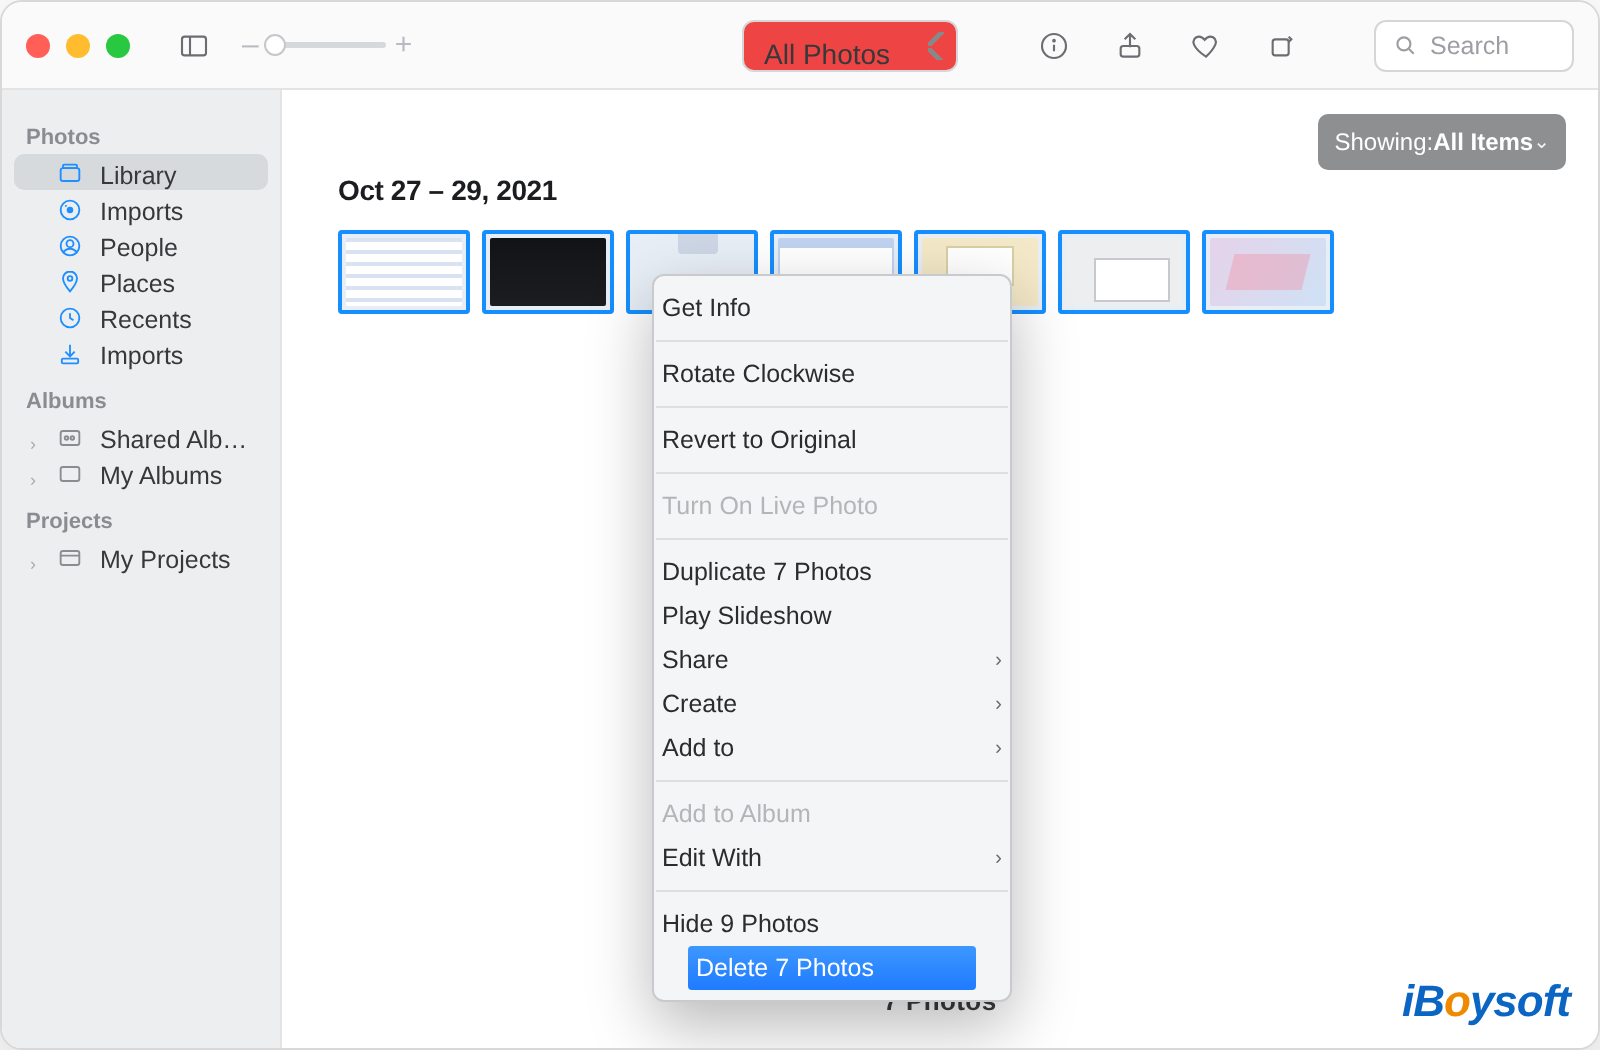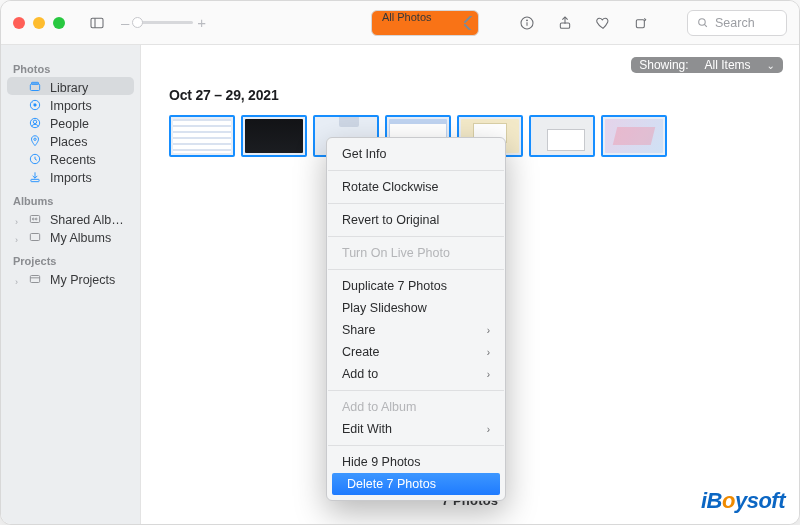"All Photos" .popup { align-items: flex-start -> flex-end; background: #f97316 -> #ef4444; font-size: 11px -> 14px }
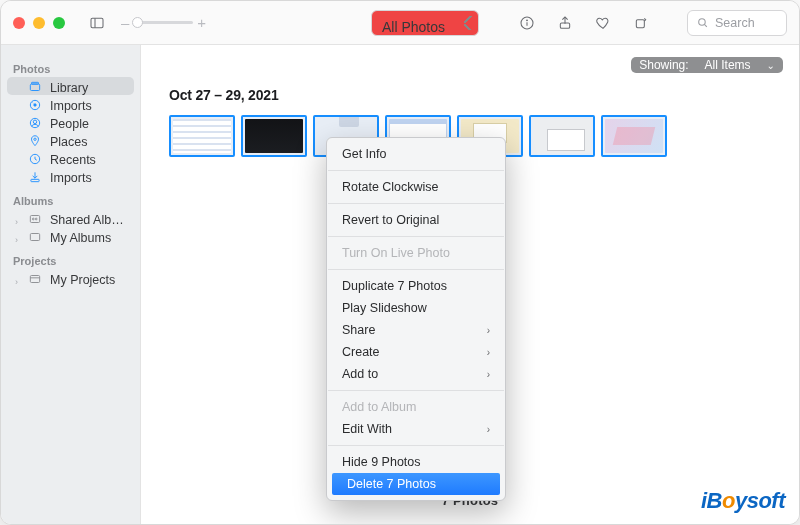"Showing:" .showing { gap: 16px -> 0; height: 16px -> 28px }
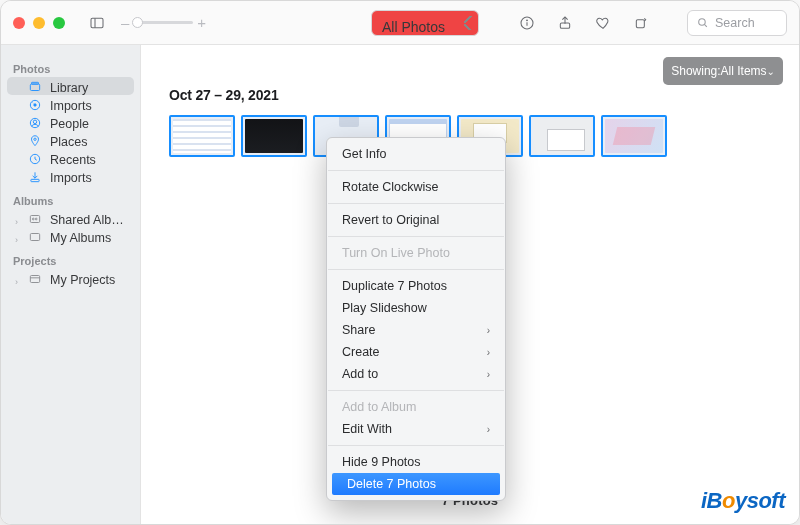"All Items" b { font-weight: 400 -> 700 }
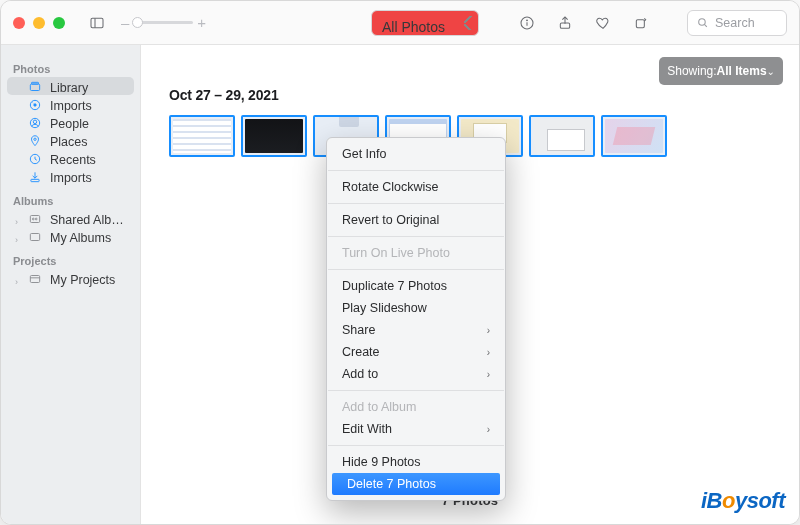"Get Info" .ctx .mi { padding: 0 15px -> 0 4px }
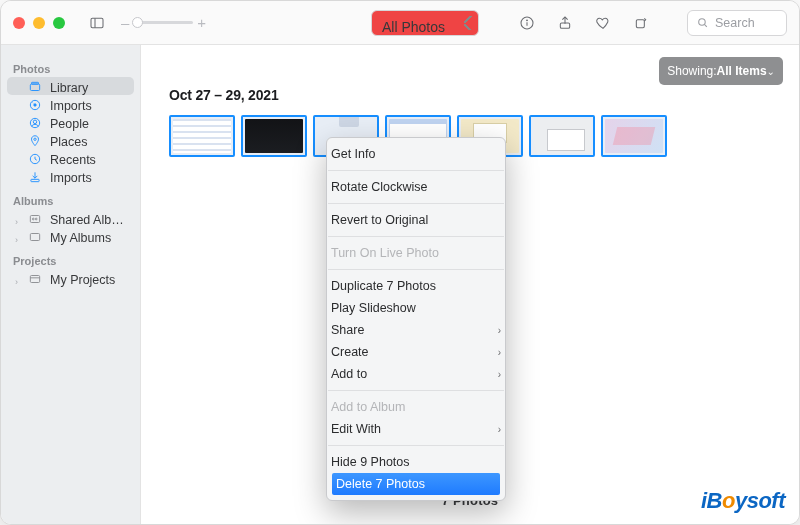"Delete 7 Photos" .ctx .mi.hi { margin: 0 5px -> 0 17px }
